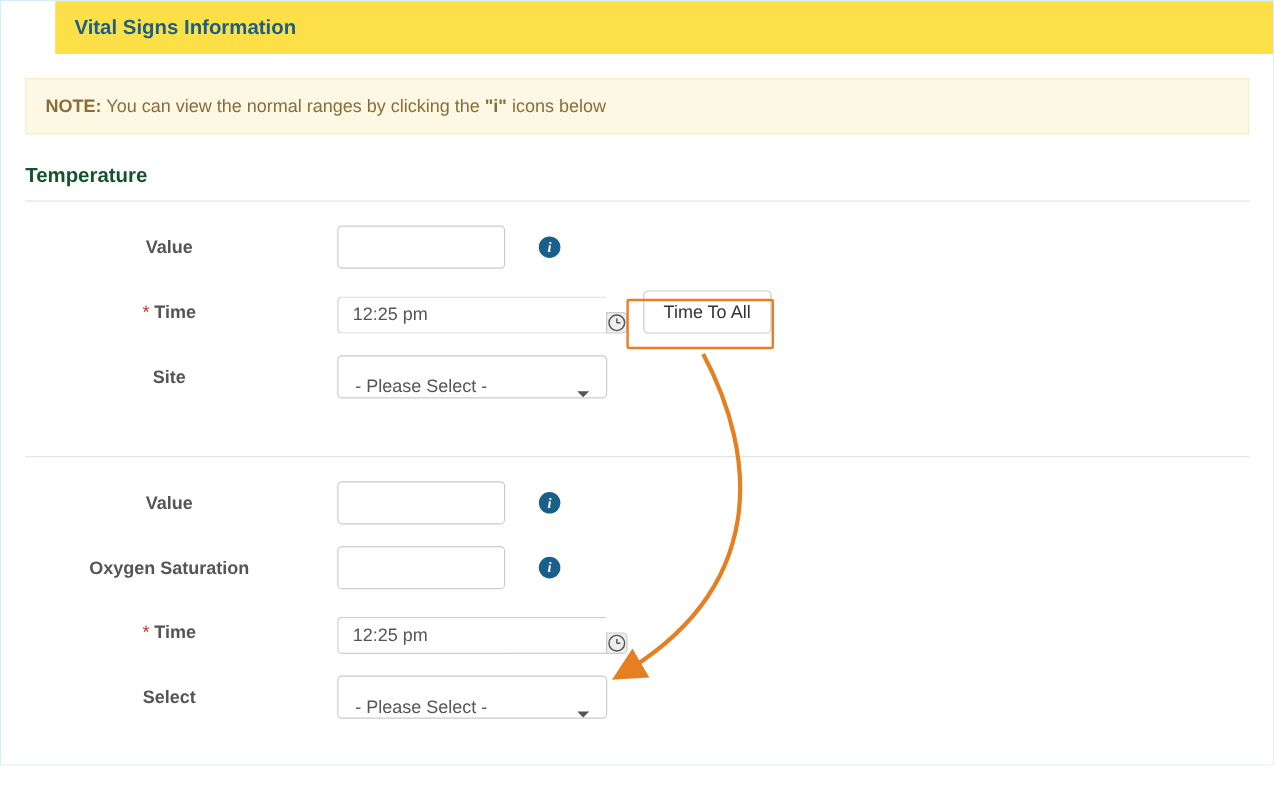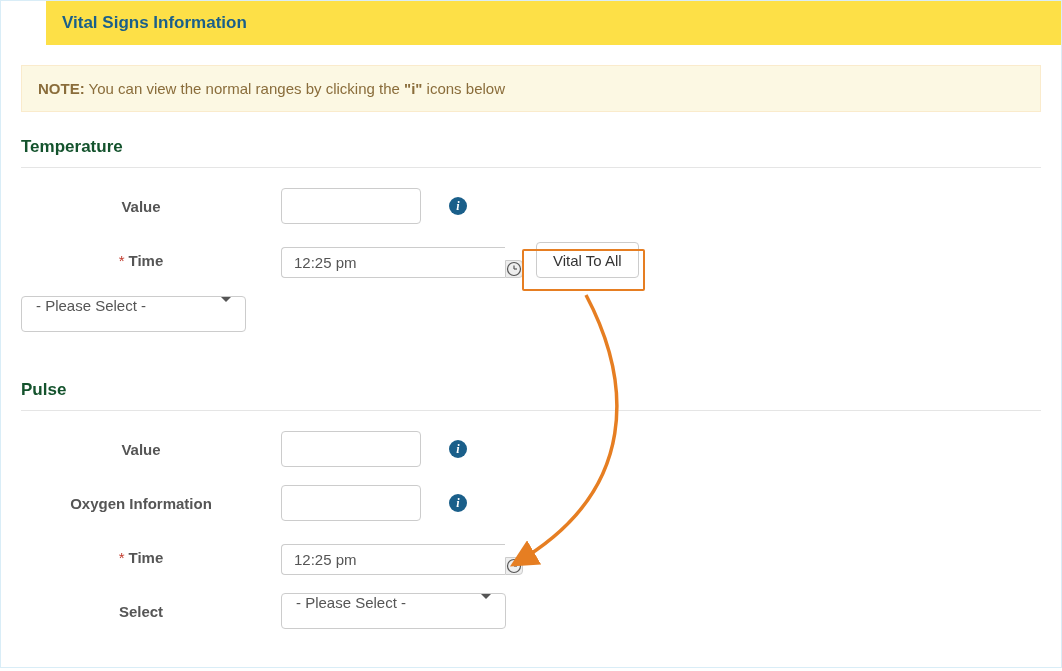"Vital To All" button.copy-btn { text: Vital -> Time }
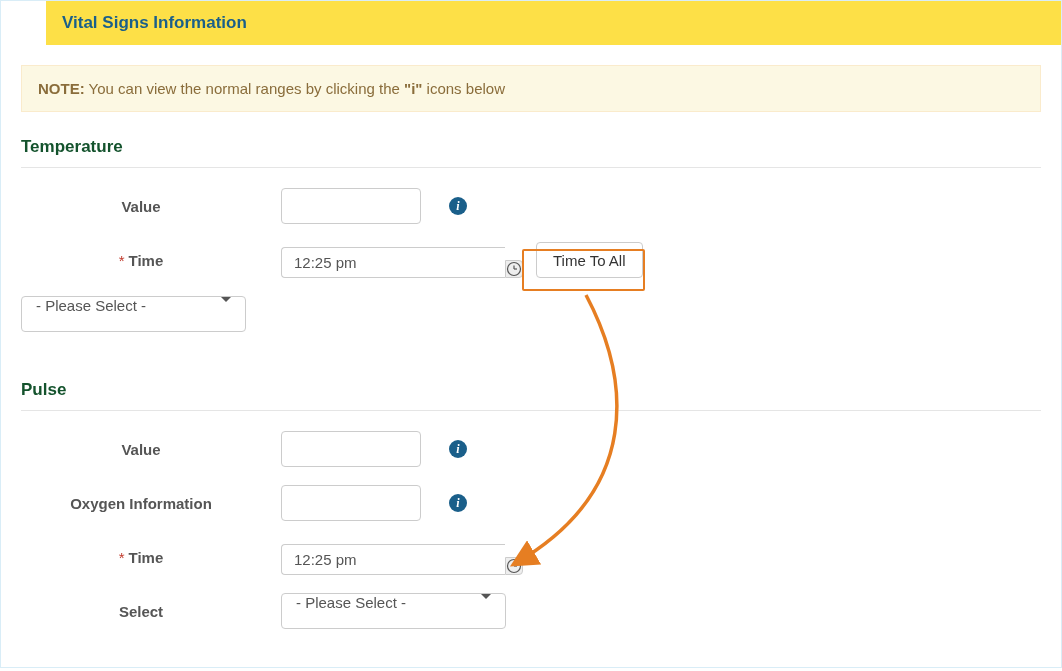"Site" div.form-label { html: none -> <div>Site</div> }
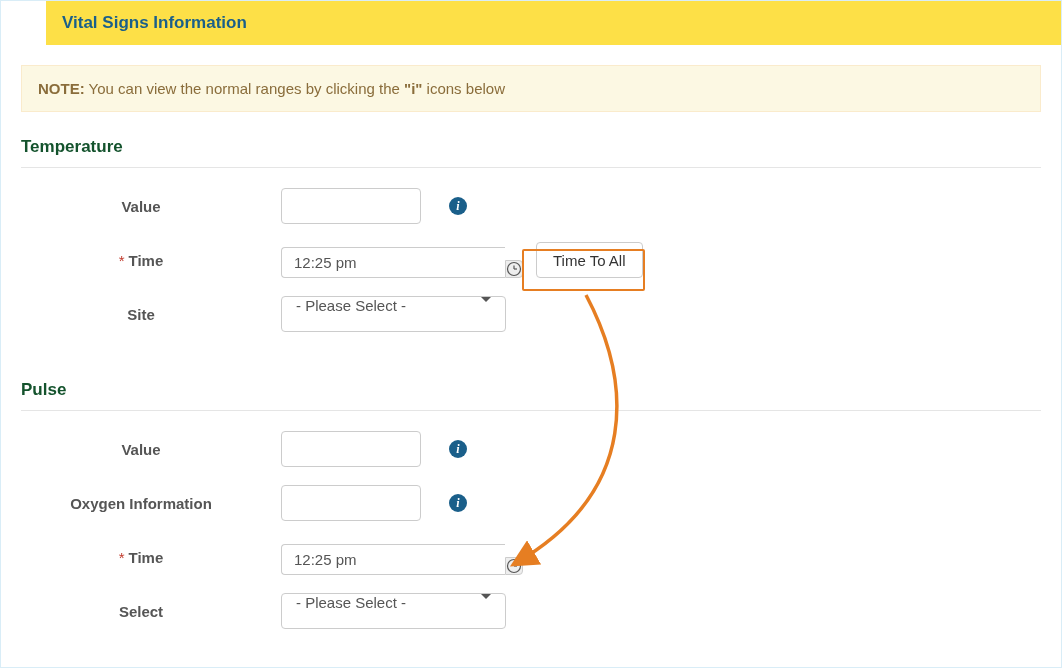"- Please Select -" .select-like { align-items: flex-start -> flex-end }
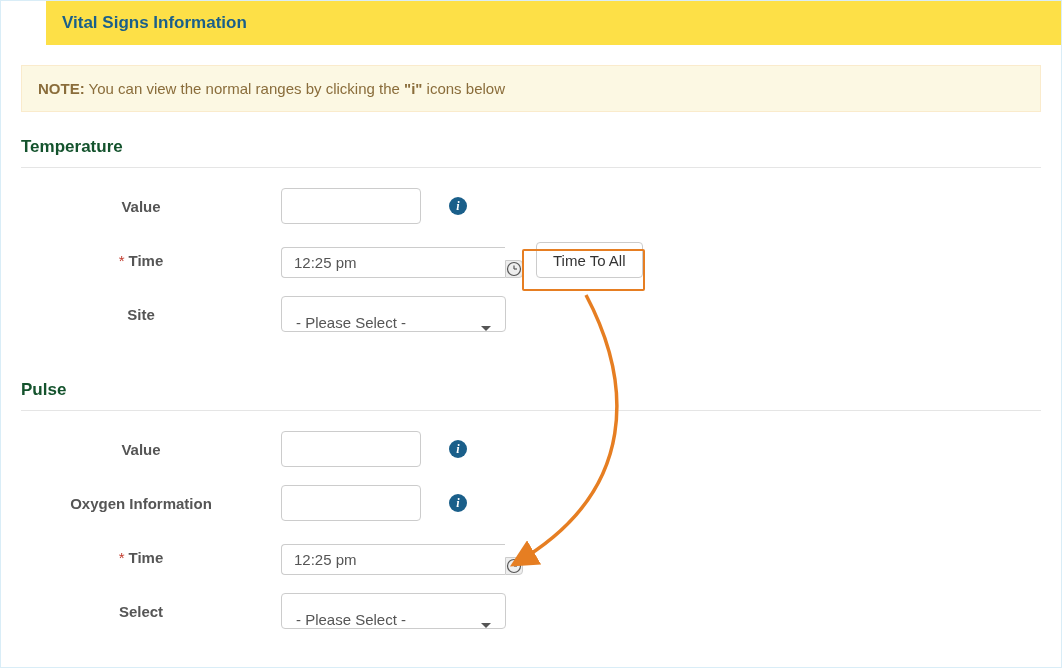"Pulse" div.section-title { html: <div>Pulse</div> -> none }
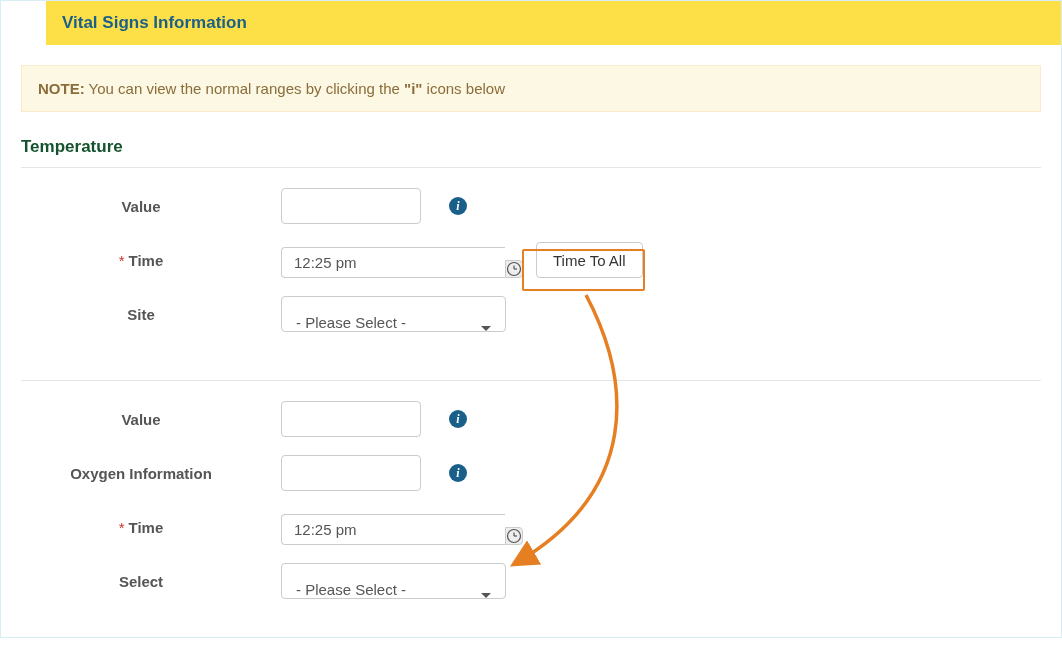"Oxygen Information" div.form-label { text: Information -> Saturation }
